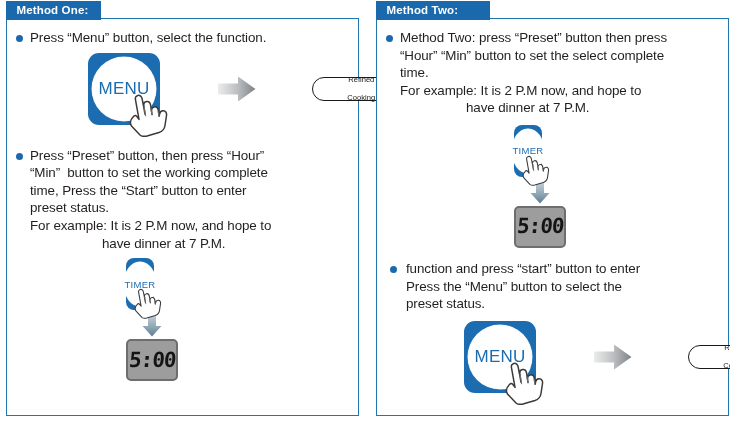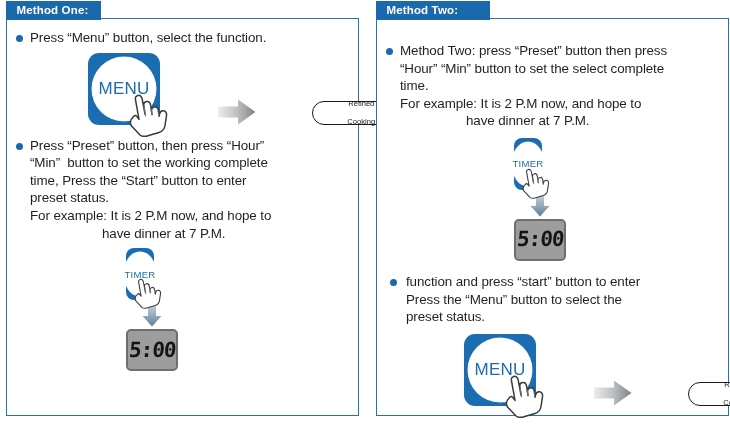"Method Two: press “Preset” button" div.bullet-block { margin-top: 17px -> 4px }
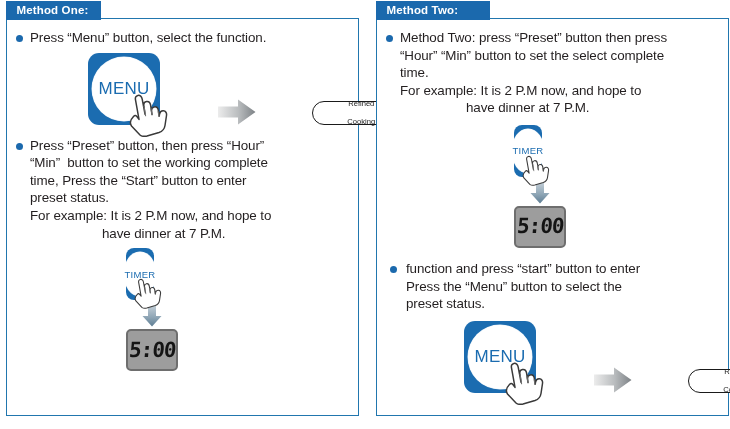"MENU" .graphic { align-items: flex-end -> center }
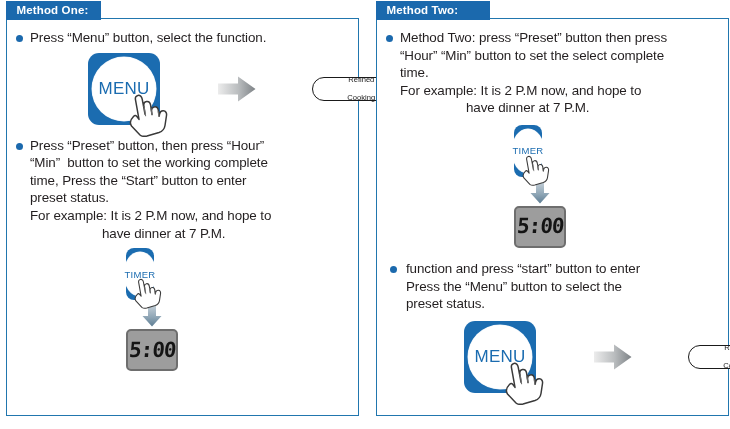"Press “Preset” button, then press" div.bullet-block { margin-top: 12px -> 22px }
